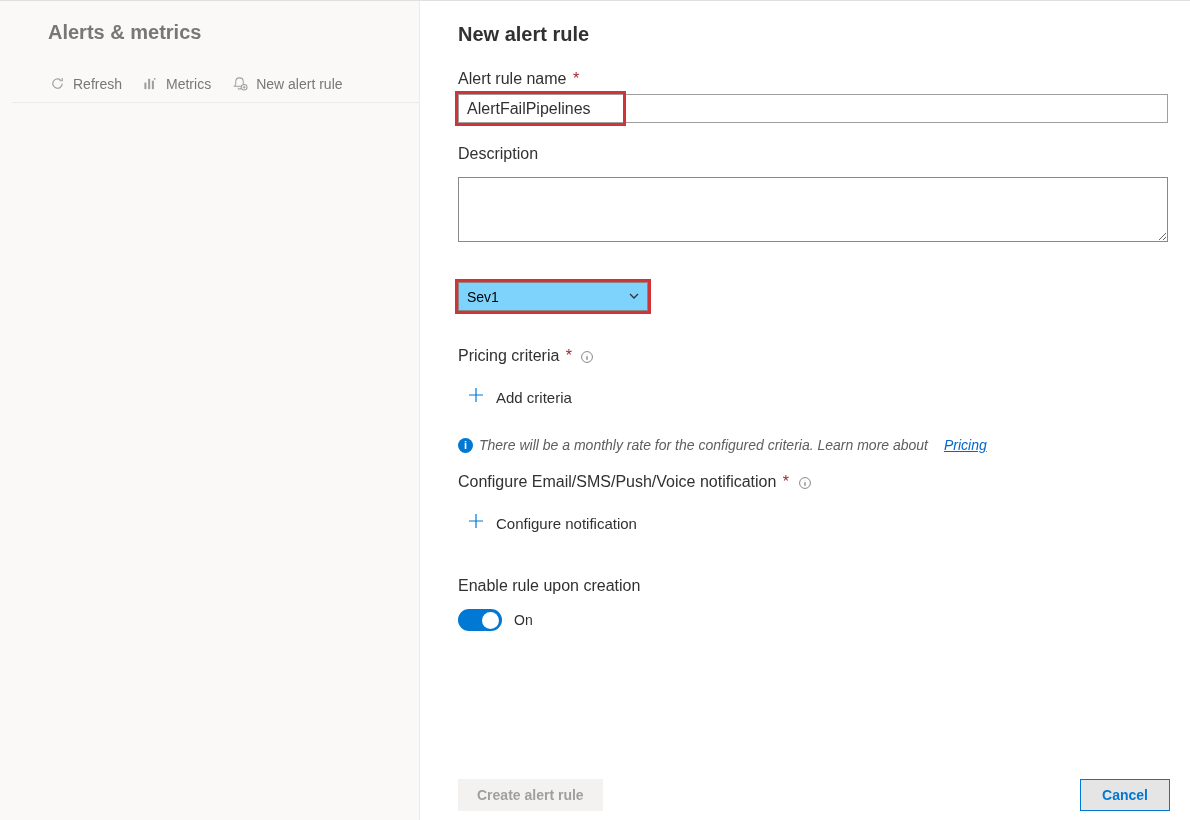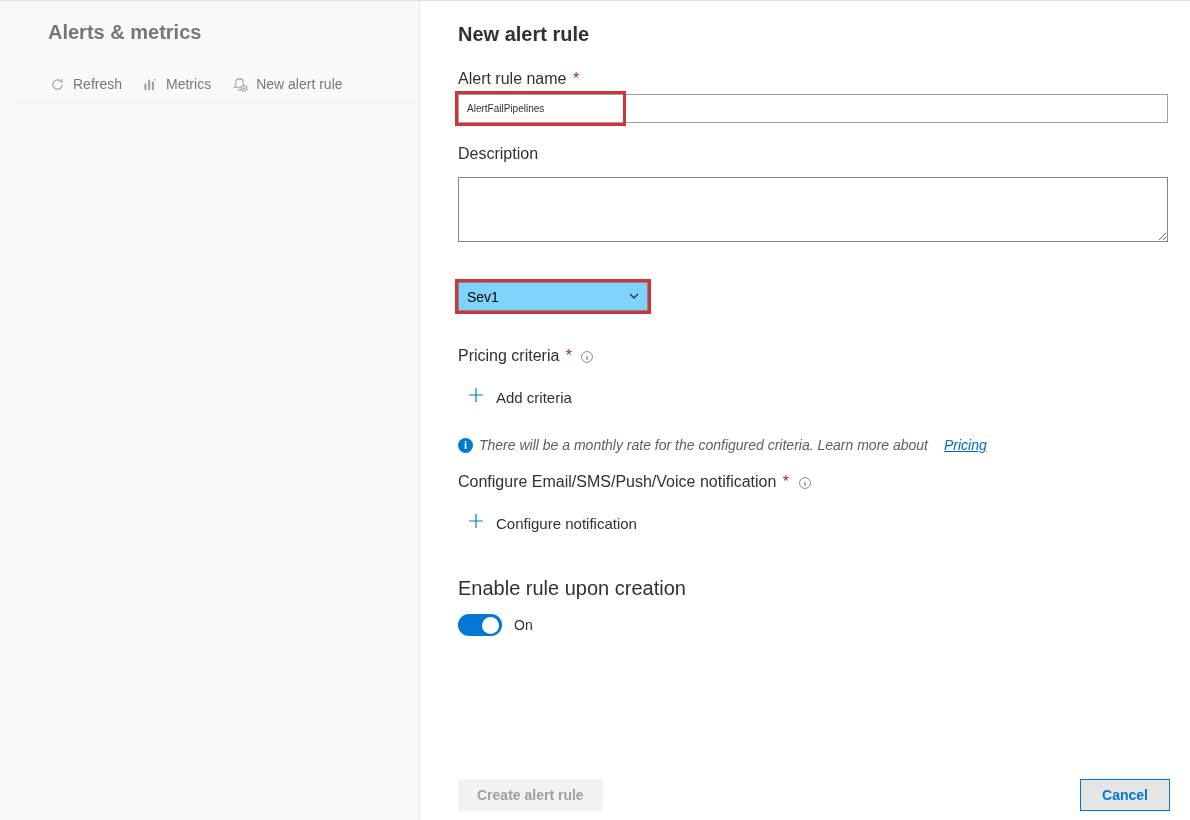"Refresh" .sidebar-item { align-items: center -> flex-start }
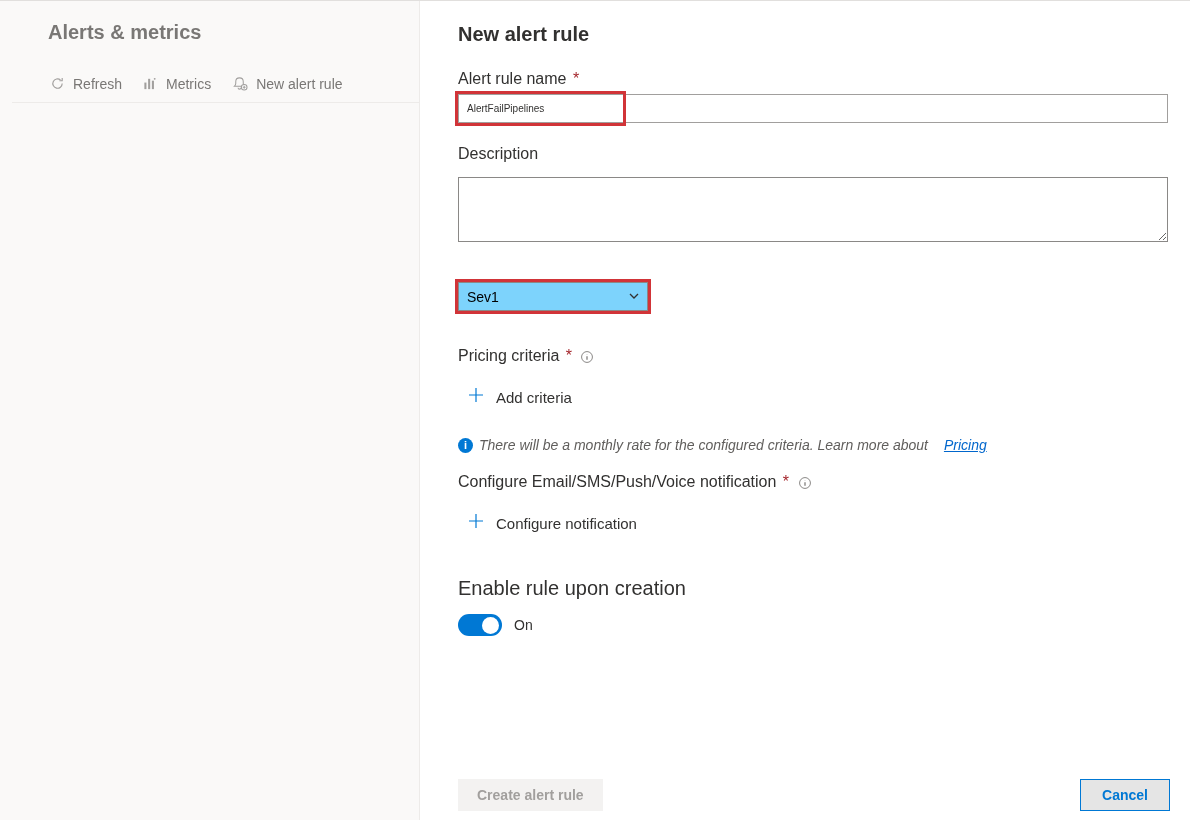"AlertFailPipelines" .text-input { font-size: 10px -> 16px }
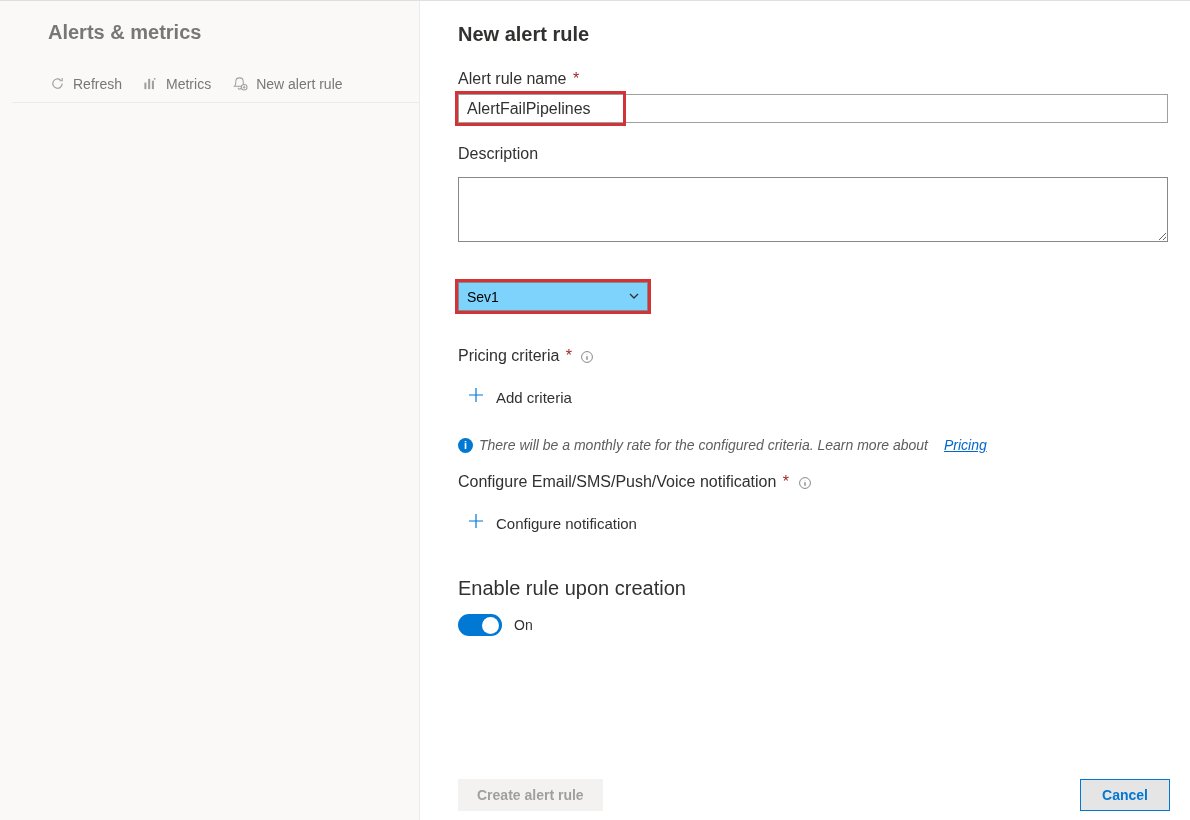"Enable rule upon creation" .enable-heading { font-size: 20px -> 16px }
